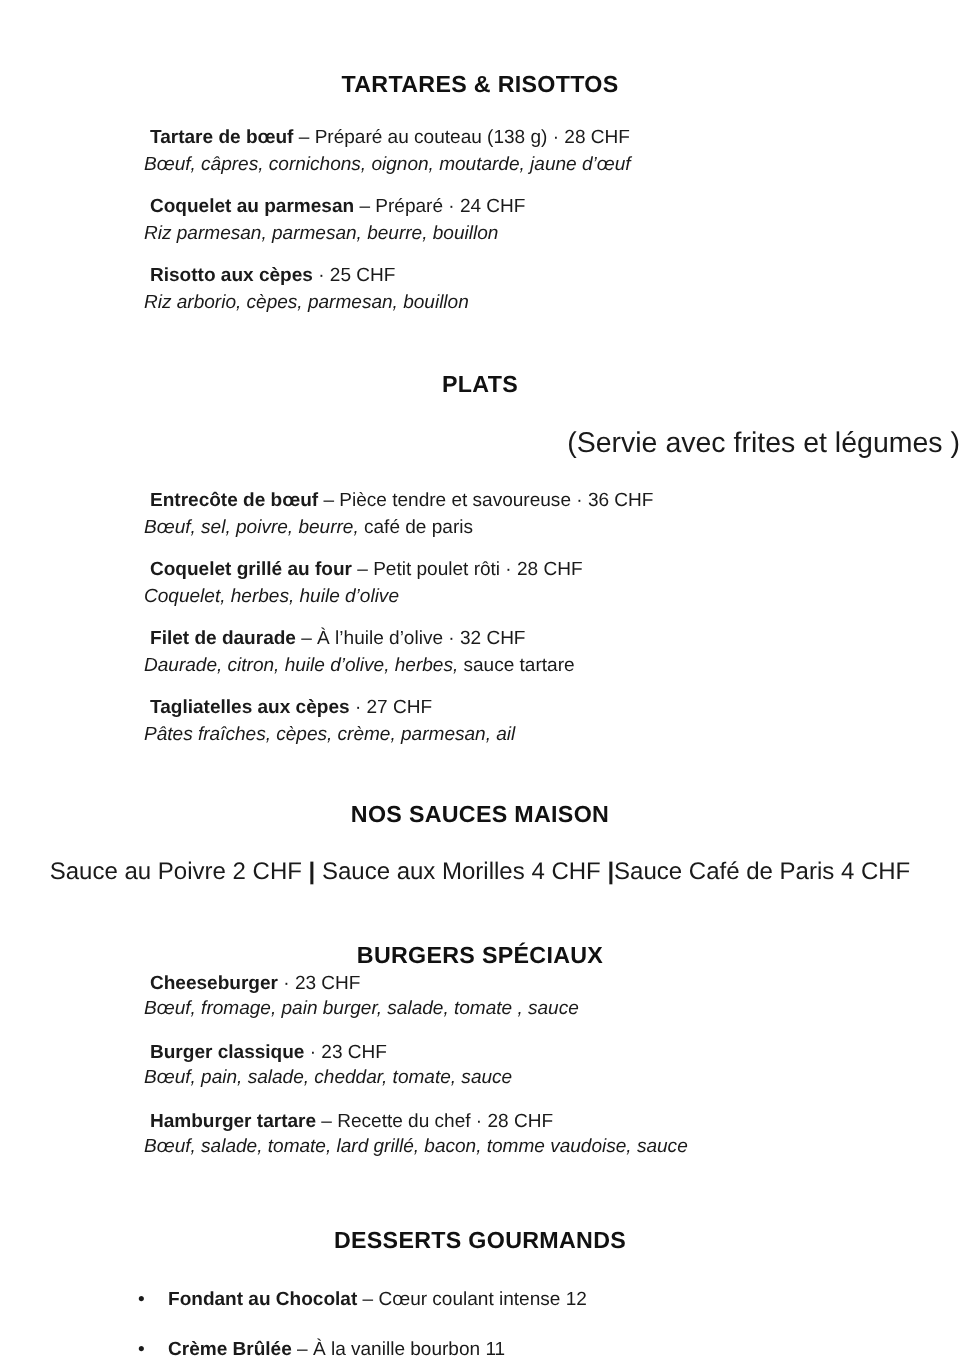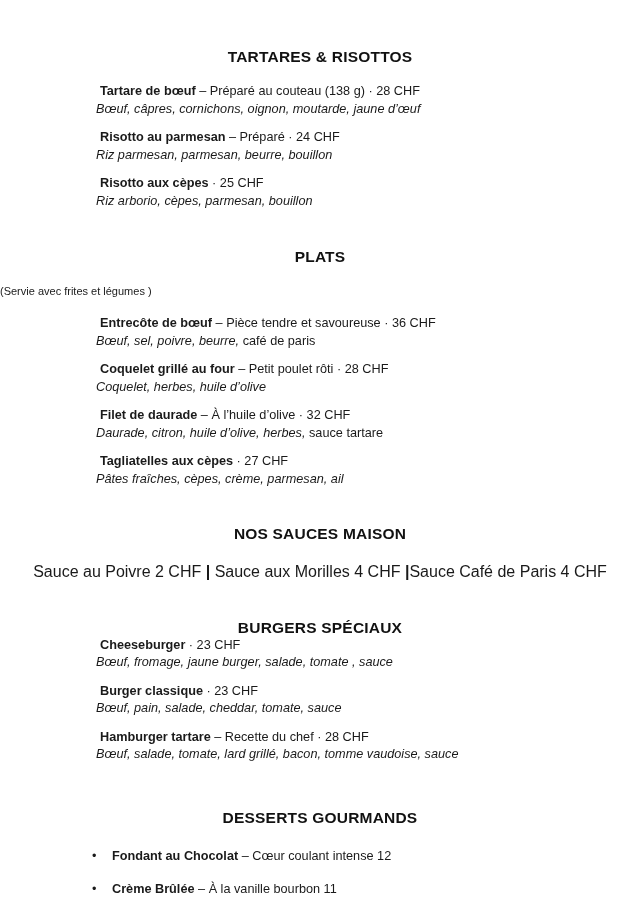"Risotto au parmesan" span.item-name { text: Risotto -> Coquelet }
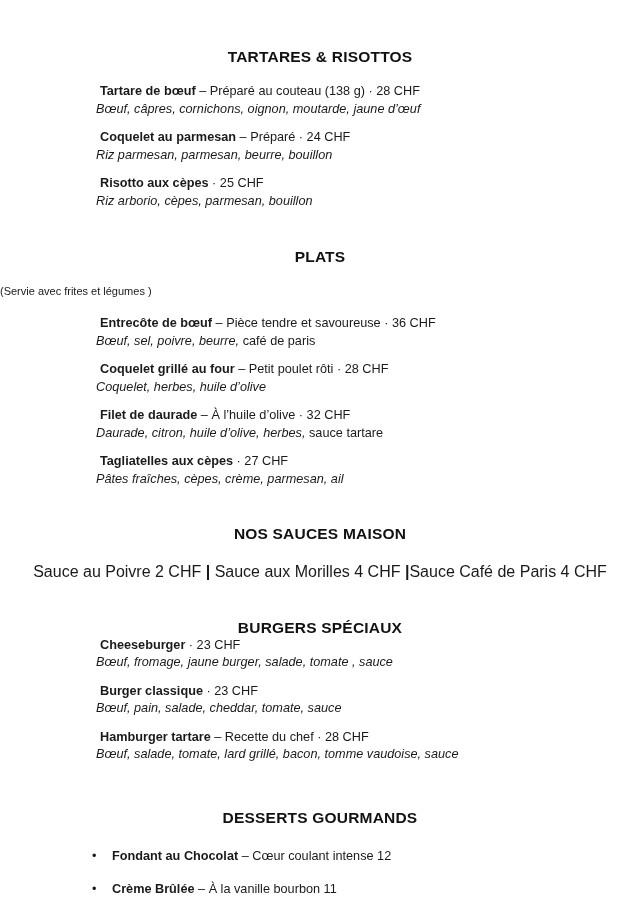"(Servie avec frites et légumes" .section-subtitle { font-size: 11px -> 19px; text-align: left -> right }
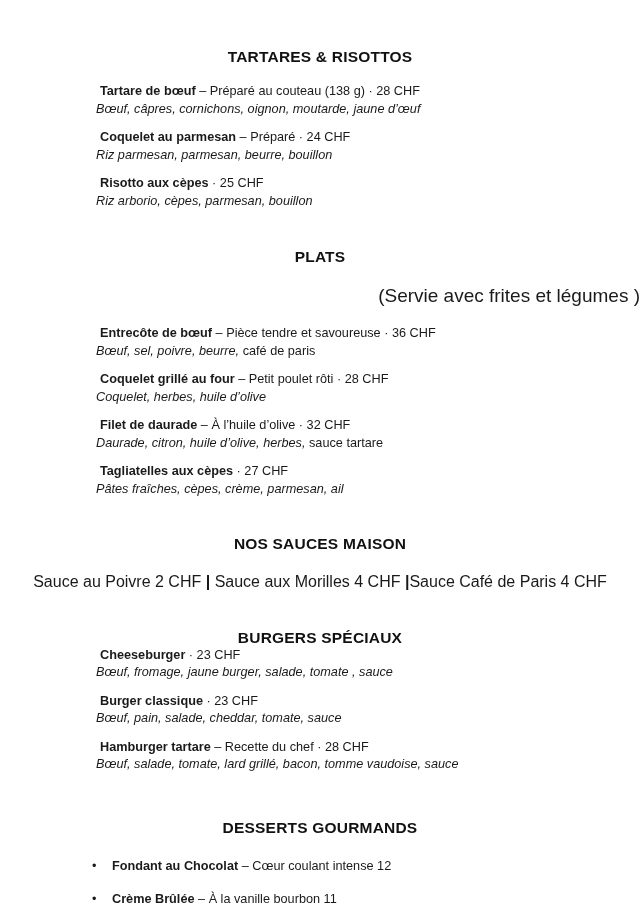"Bœuf, fromage, jaune burger, salade," span { text: jaune -> pain }
